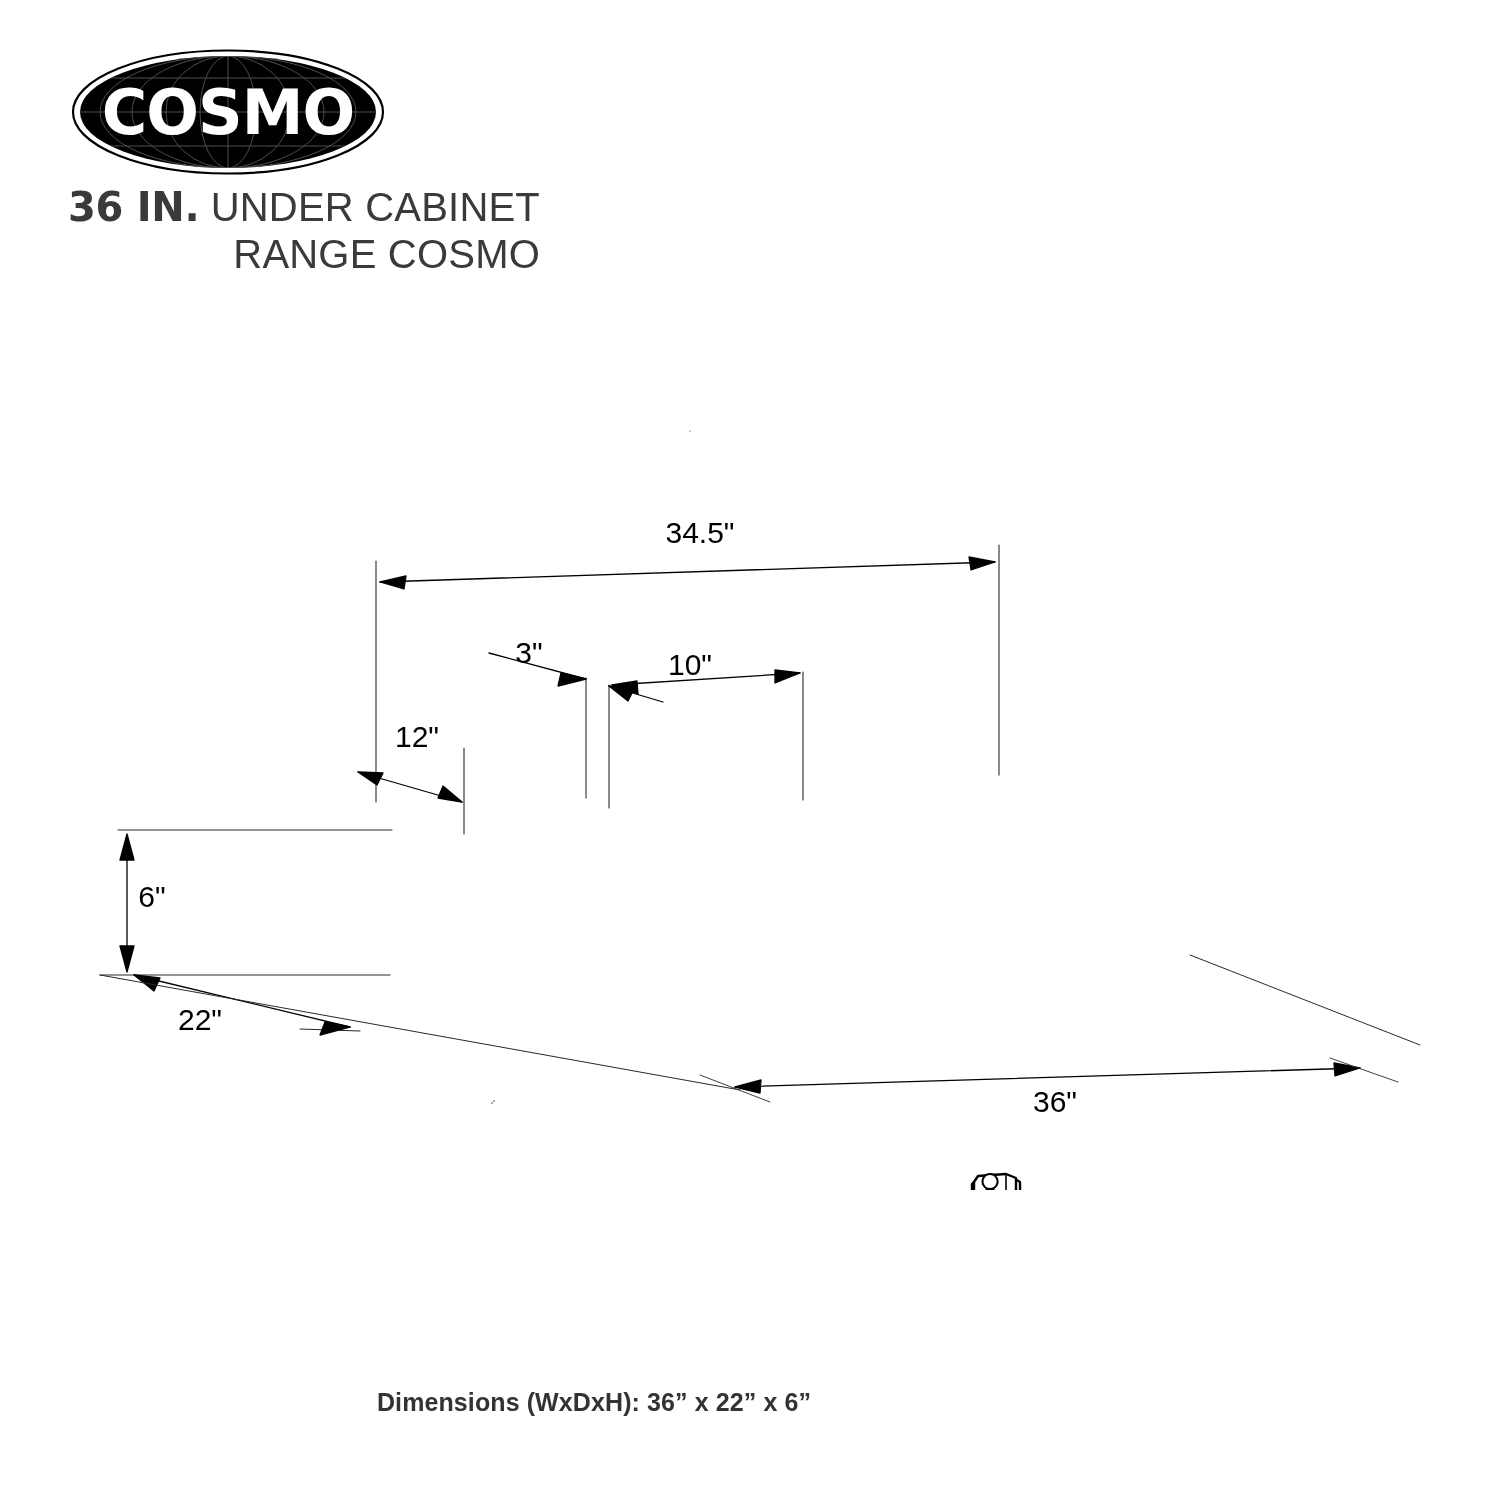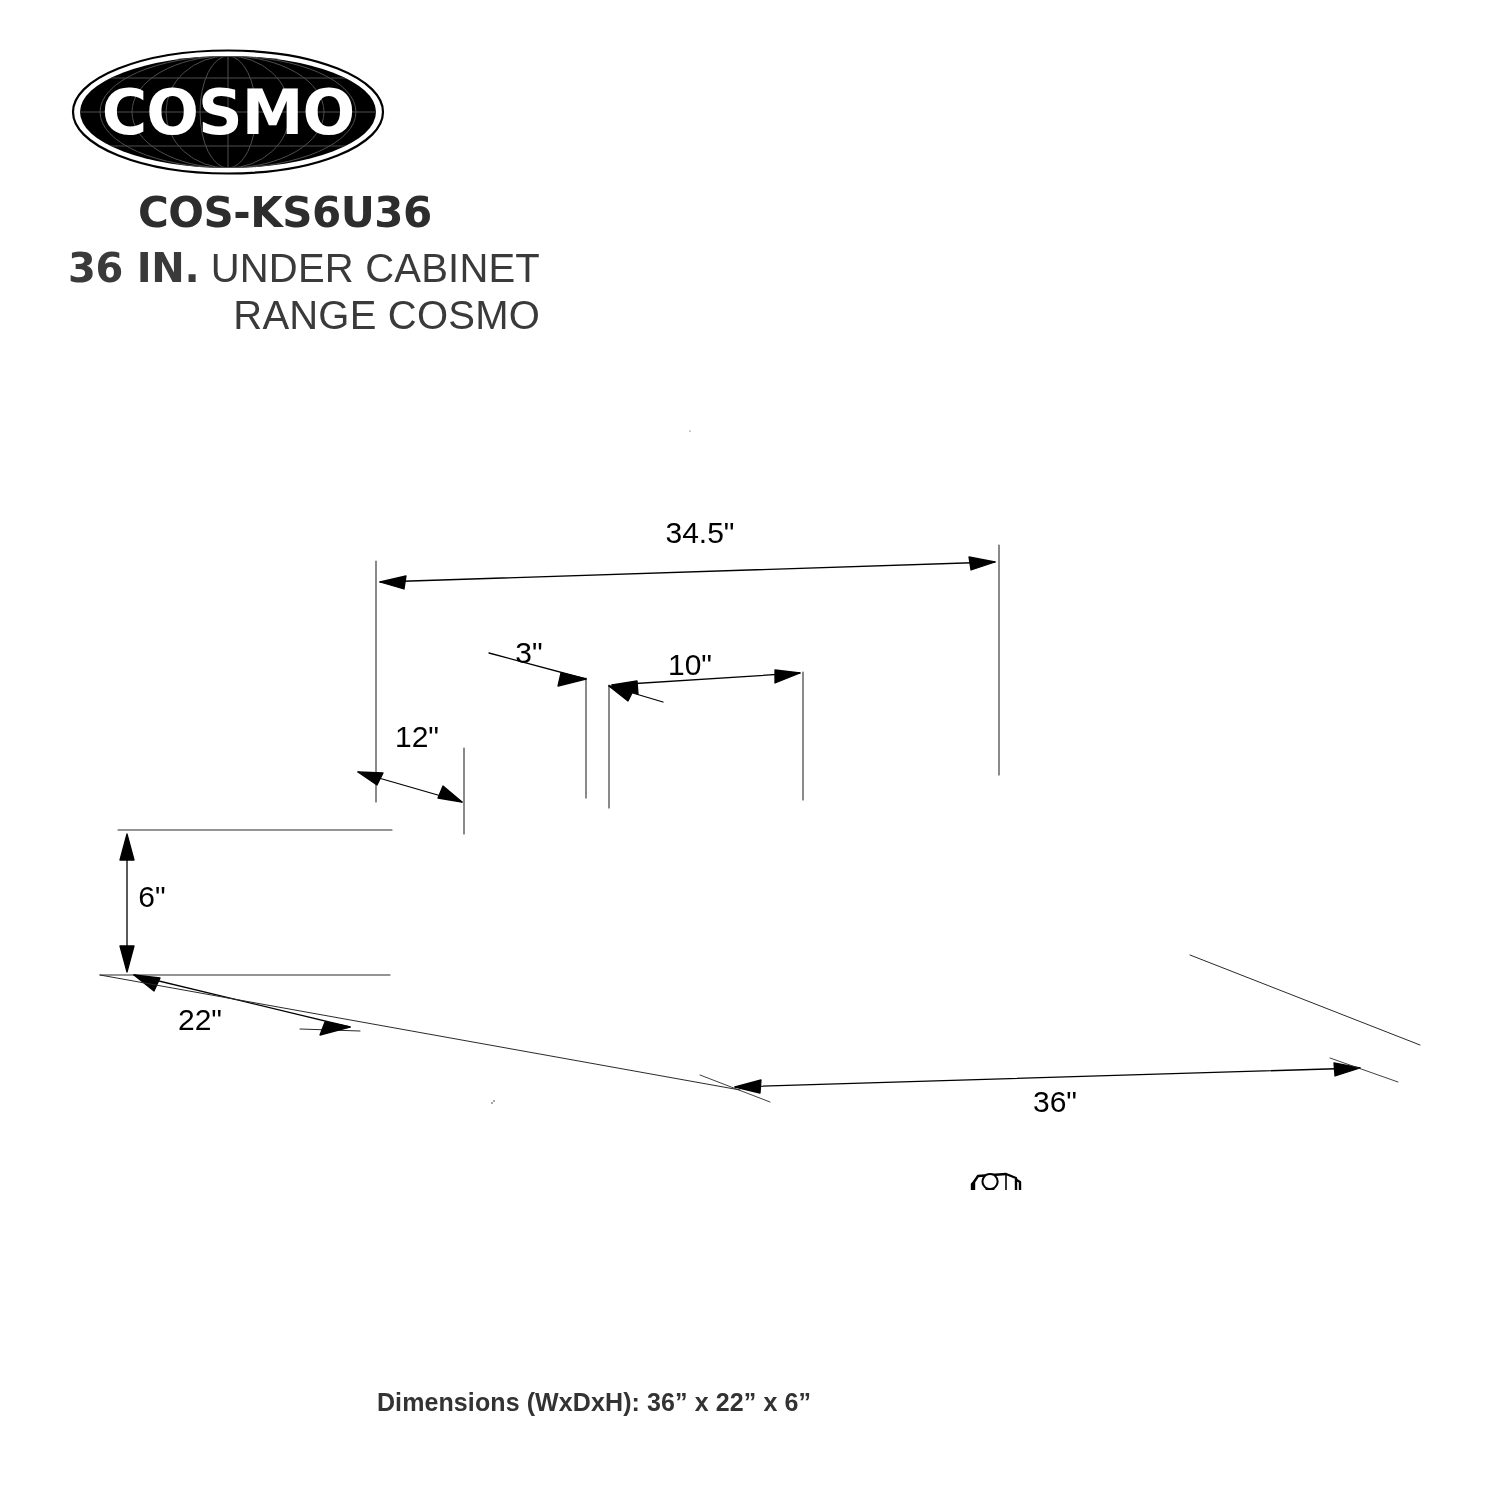"COS-KS6U36" div { html: <div>COS-KS6U36</div> -> none }
